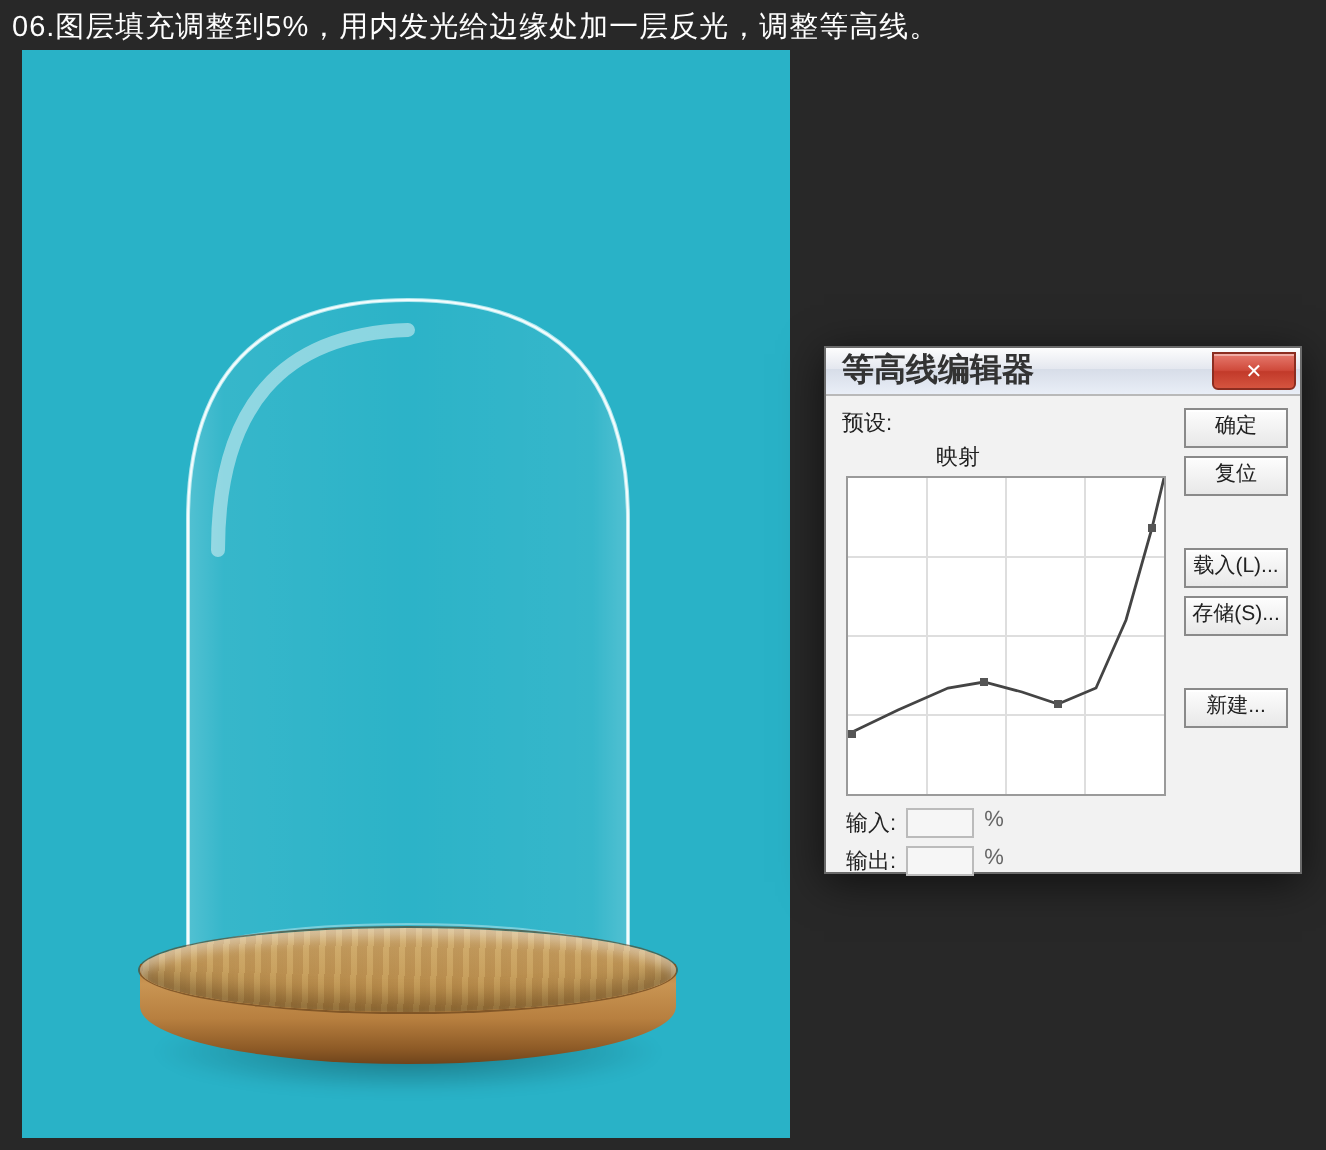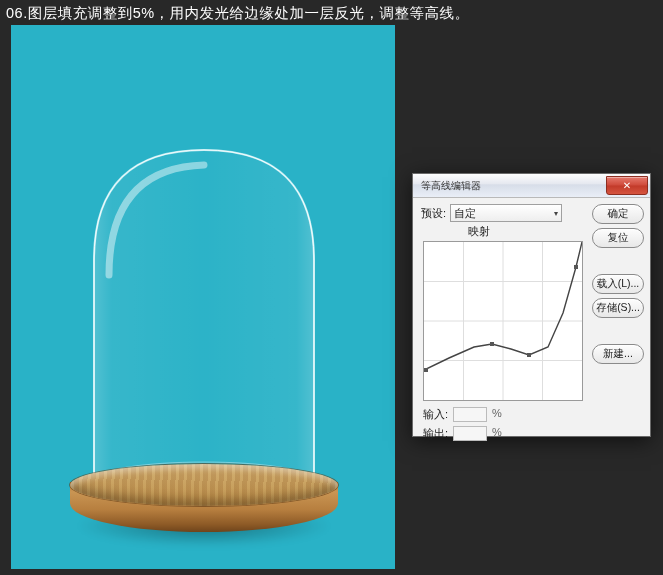"等高线编辑器" .title-bar .title { font-size: 10px -> 16px; font-weight: none -> bold }
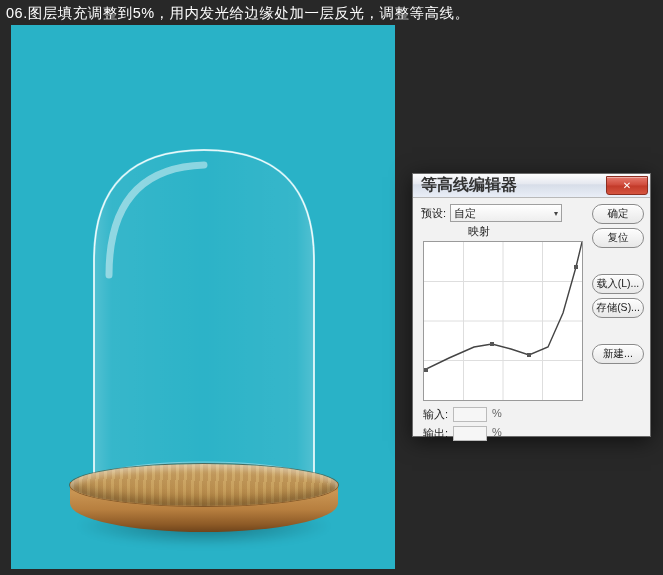"预设:" .row { align-items: center -> none }
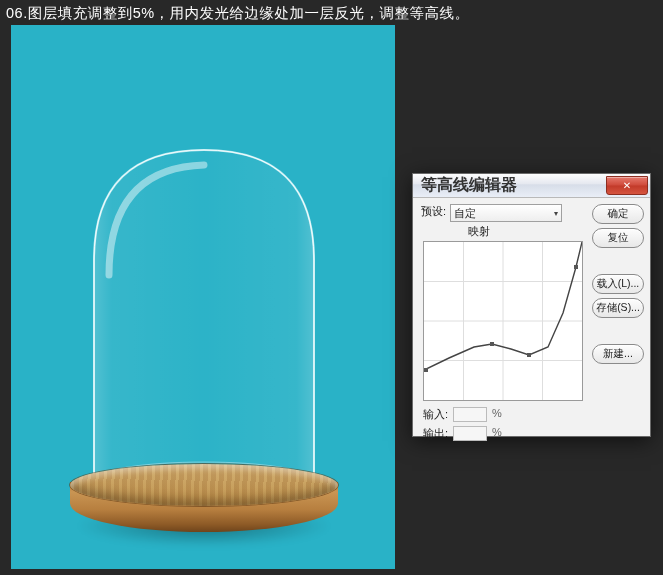"自定" div.preset-select { html: <div> <span>自定</span> <span>▾</span> </div> -> none }
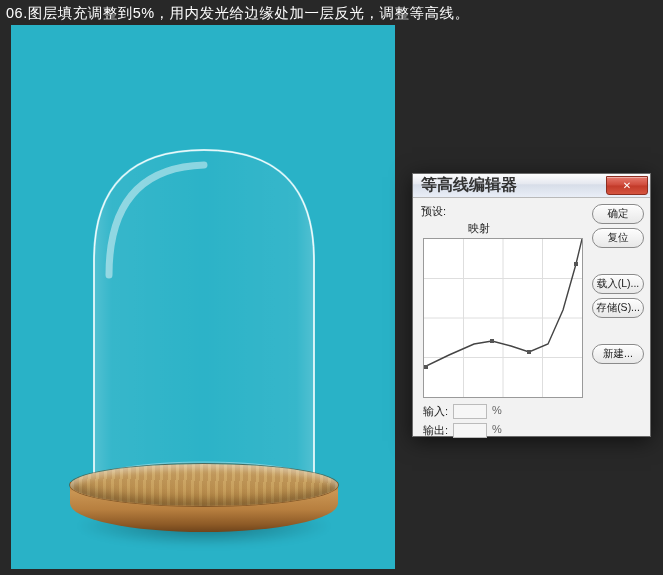"确定" .w-btn { border-radius: 10px -> 0 }
